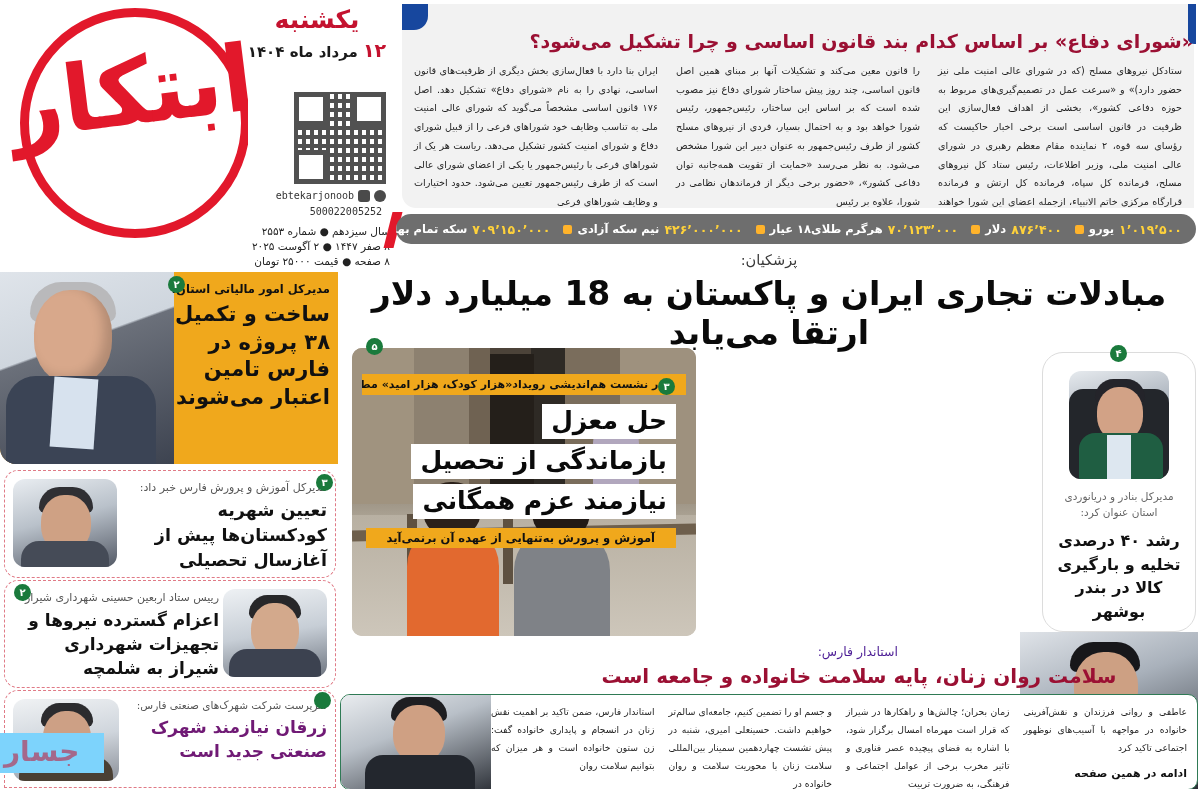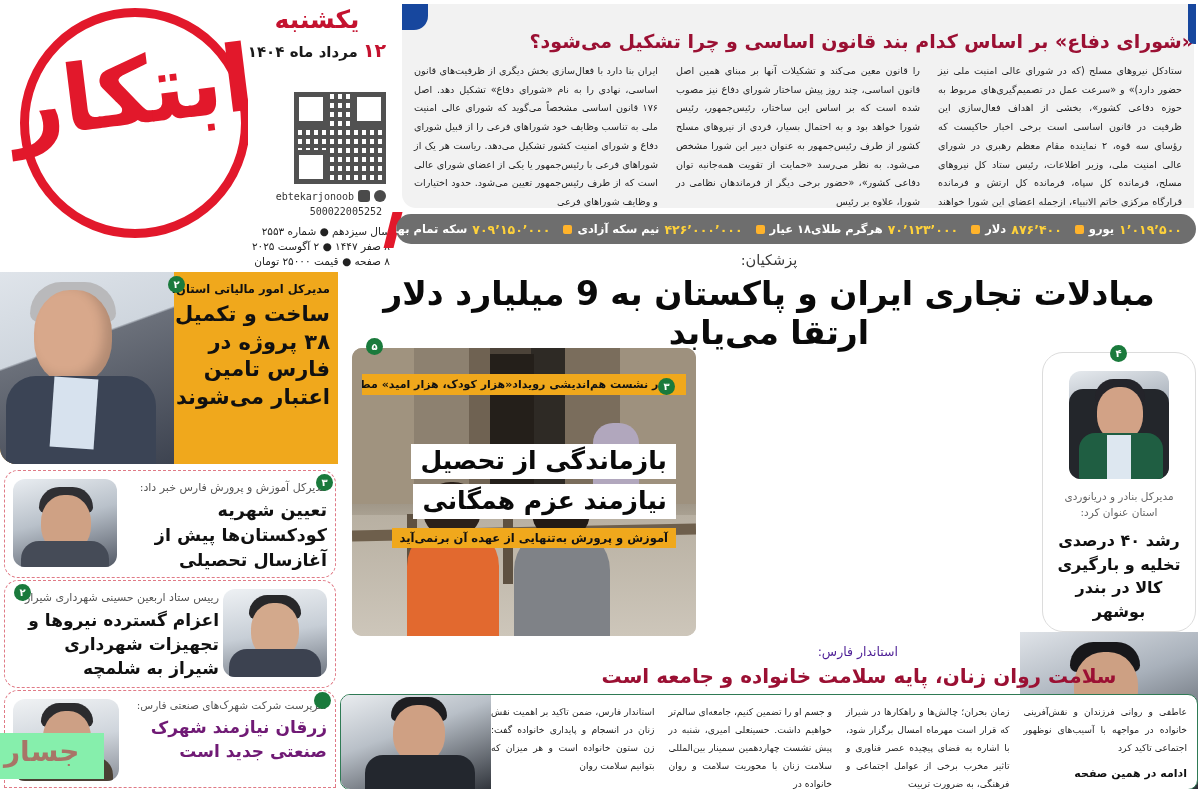"ebtekarjonoob" .mh-social { align-items: center -> flex-start }
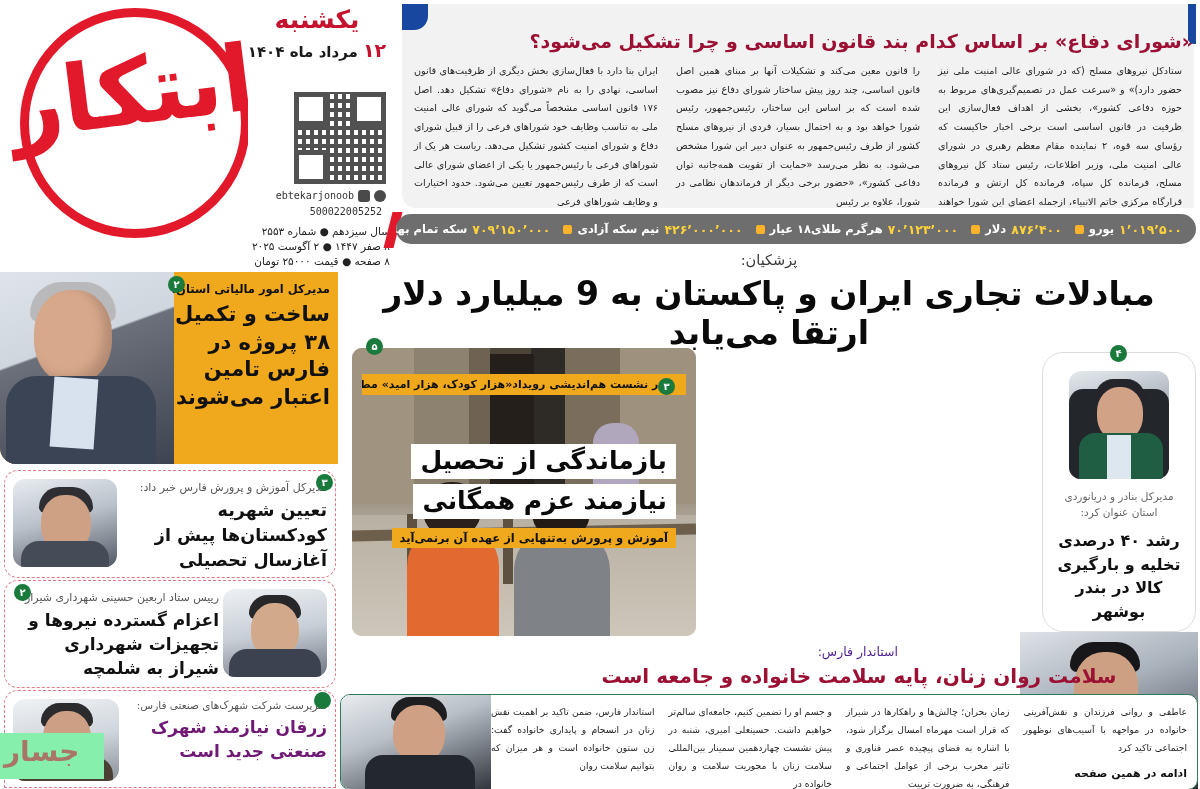"مبادلات تجاری ایران و پاکستان" div.lead-title { text: 9 -> 18 }
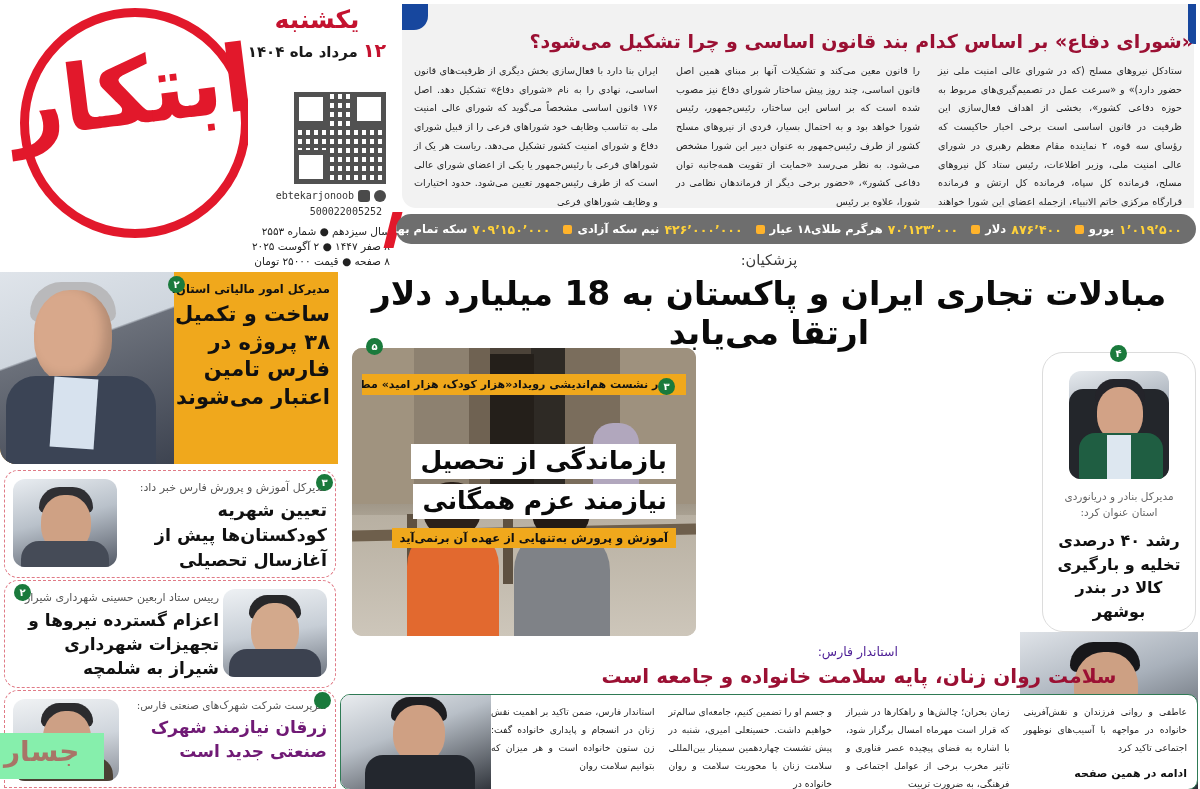"حل معزل" div.ps-h { html: none -> <div>حل معزل</div> }
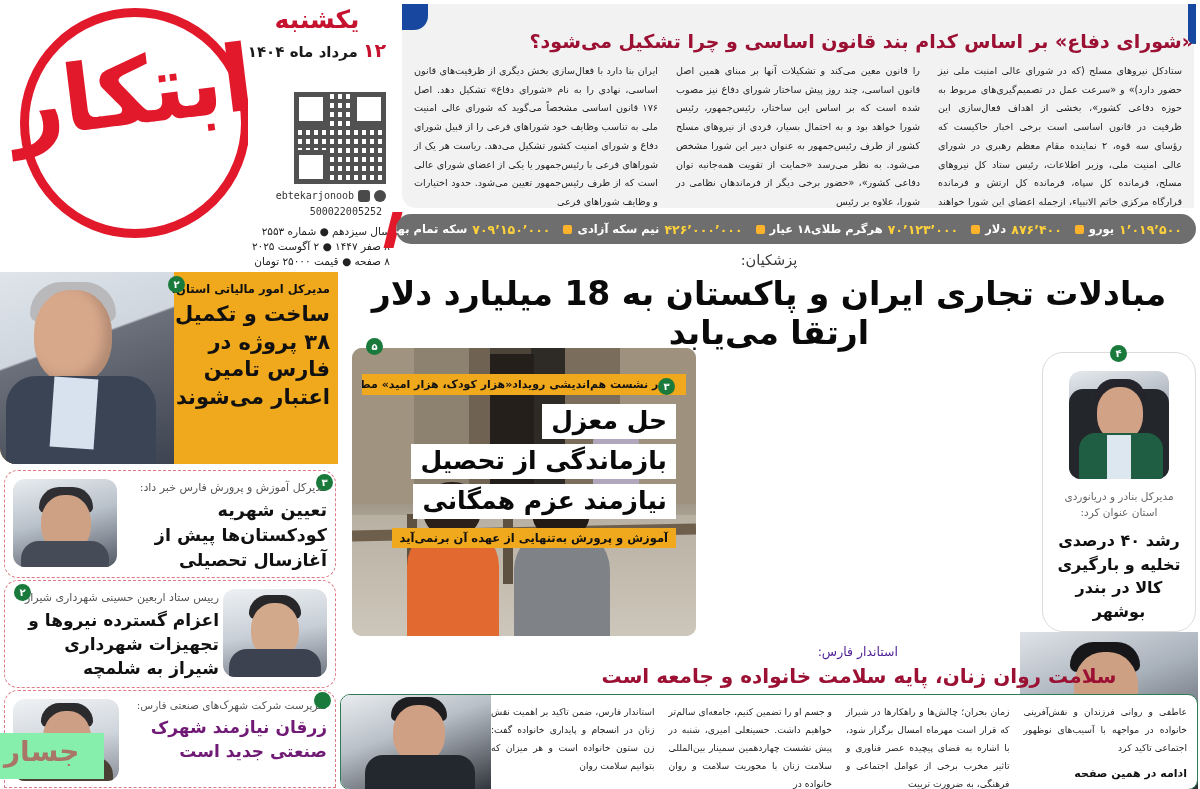"آموزش و پرورش به‌تنهایی از" .ps-cap { padding: 3px 8px -> 3px 21px }
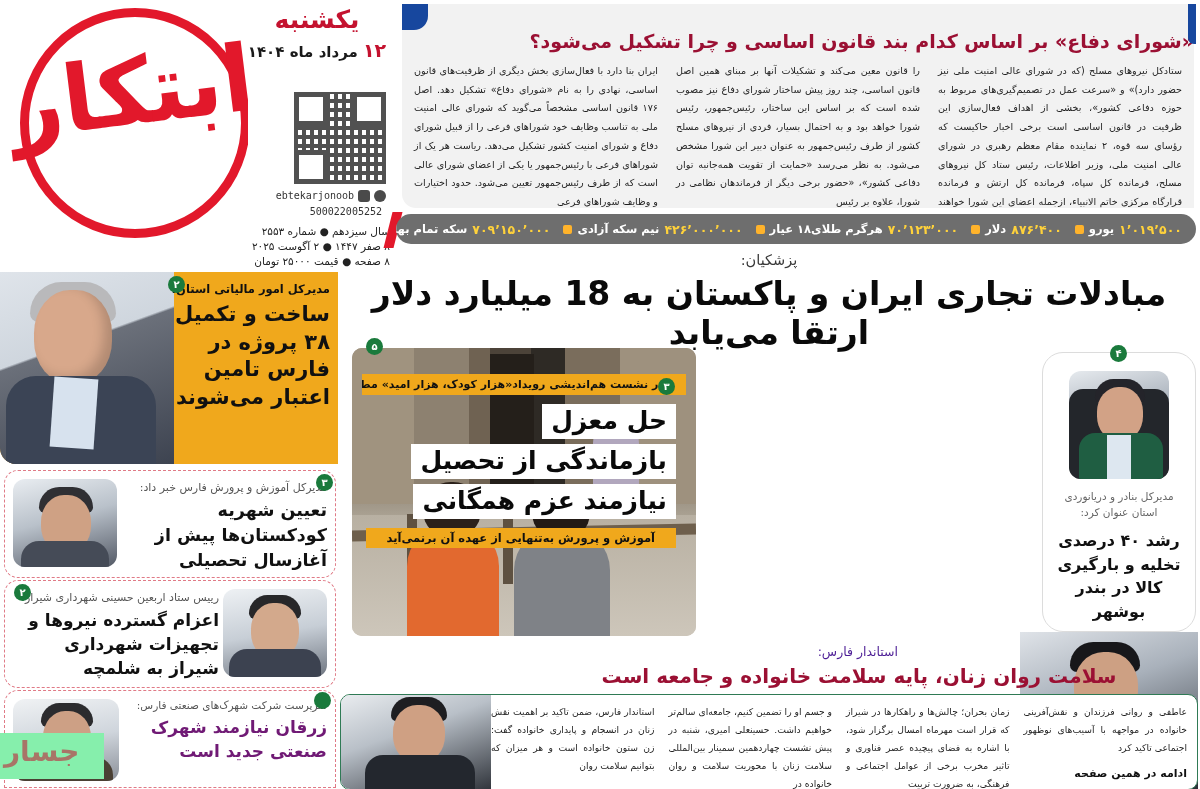"جسار" .watermark { background: #86efac -> #7dd3fc; height: 46px -> 40px }
